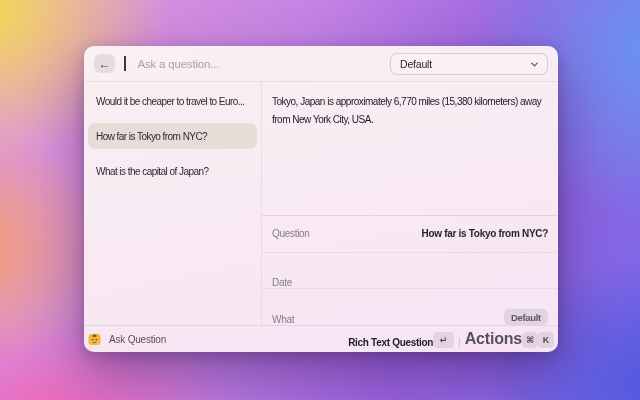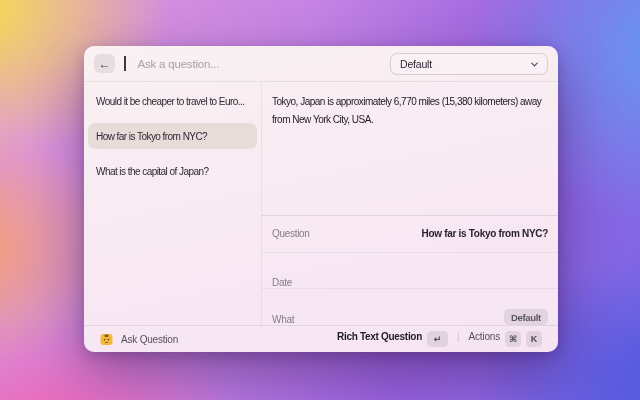"Ask Question" .footer { padding: 0 16px -> 0 4px }
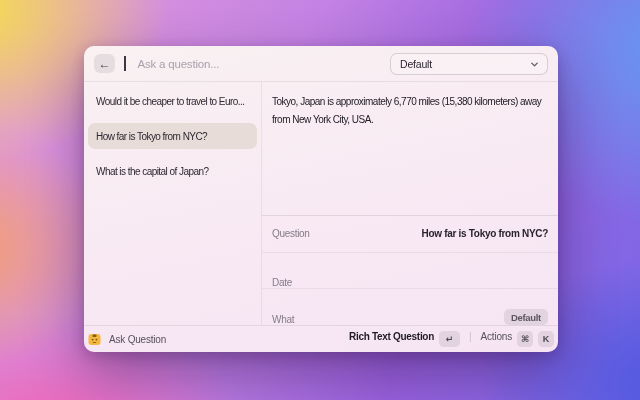"Rich Text Question" .footer-right { align-items: flex-start -> flex-end; gap: 5px -> none }
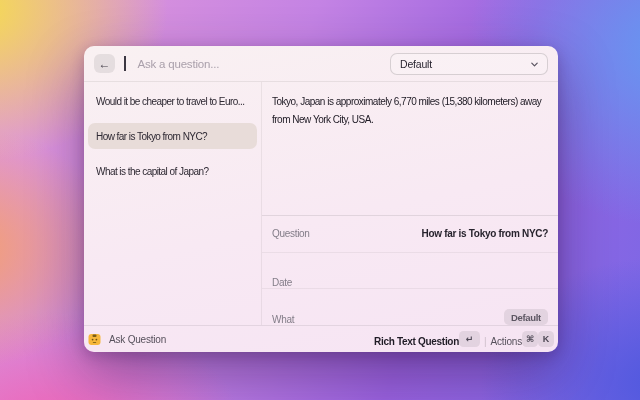"Actions" .secondary-action { font-size: 10px -> 16px; font-weight: 400 -> 700 }
